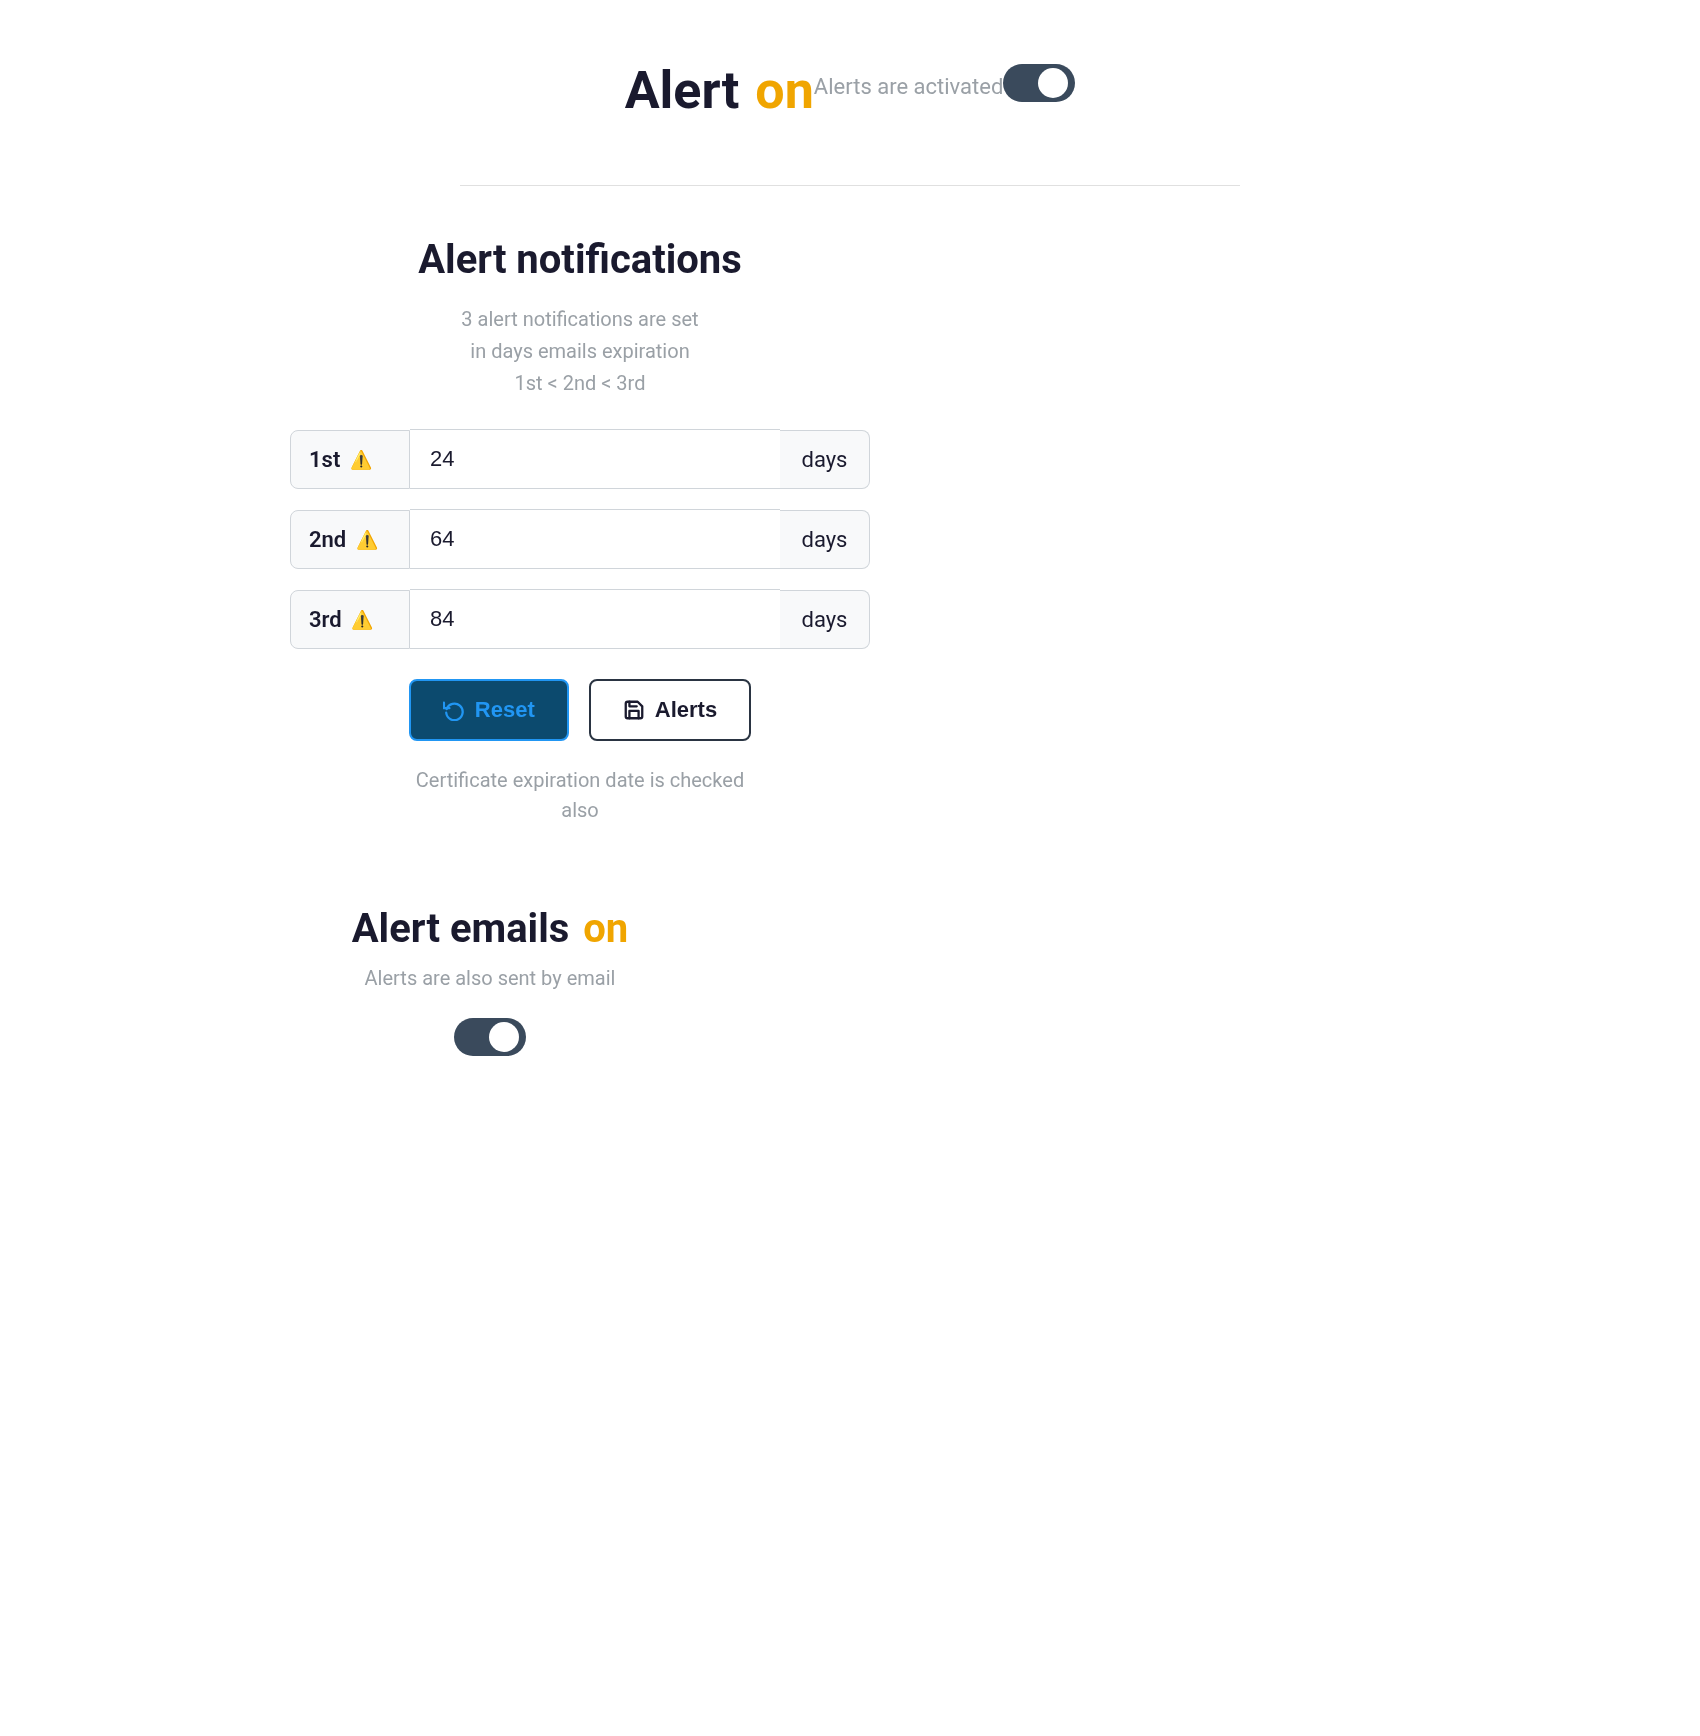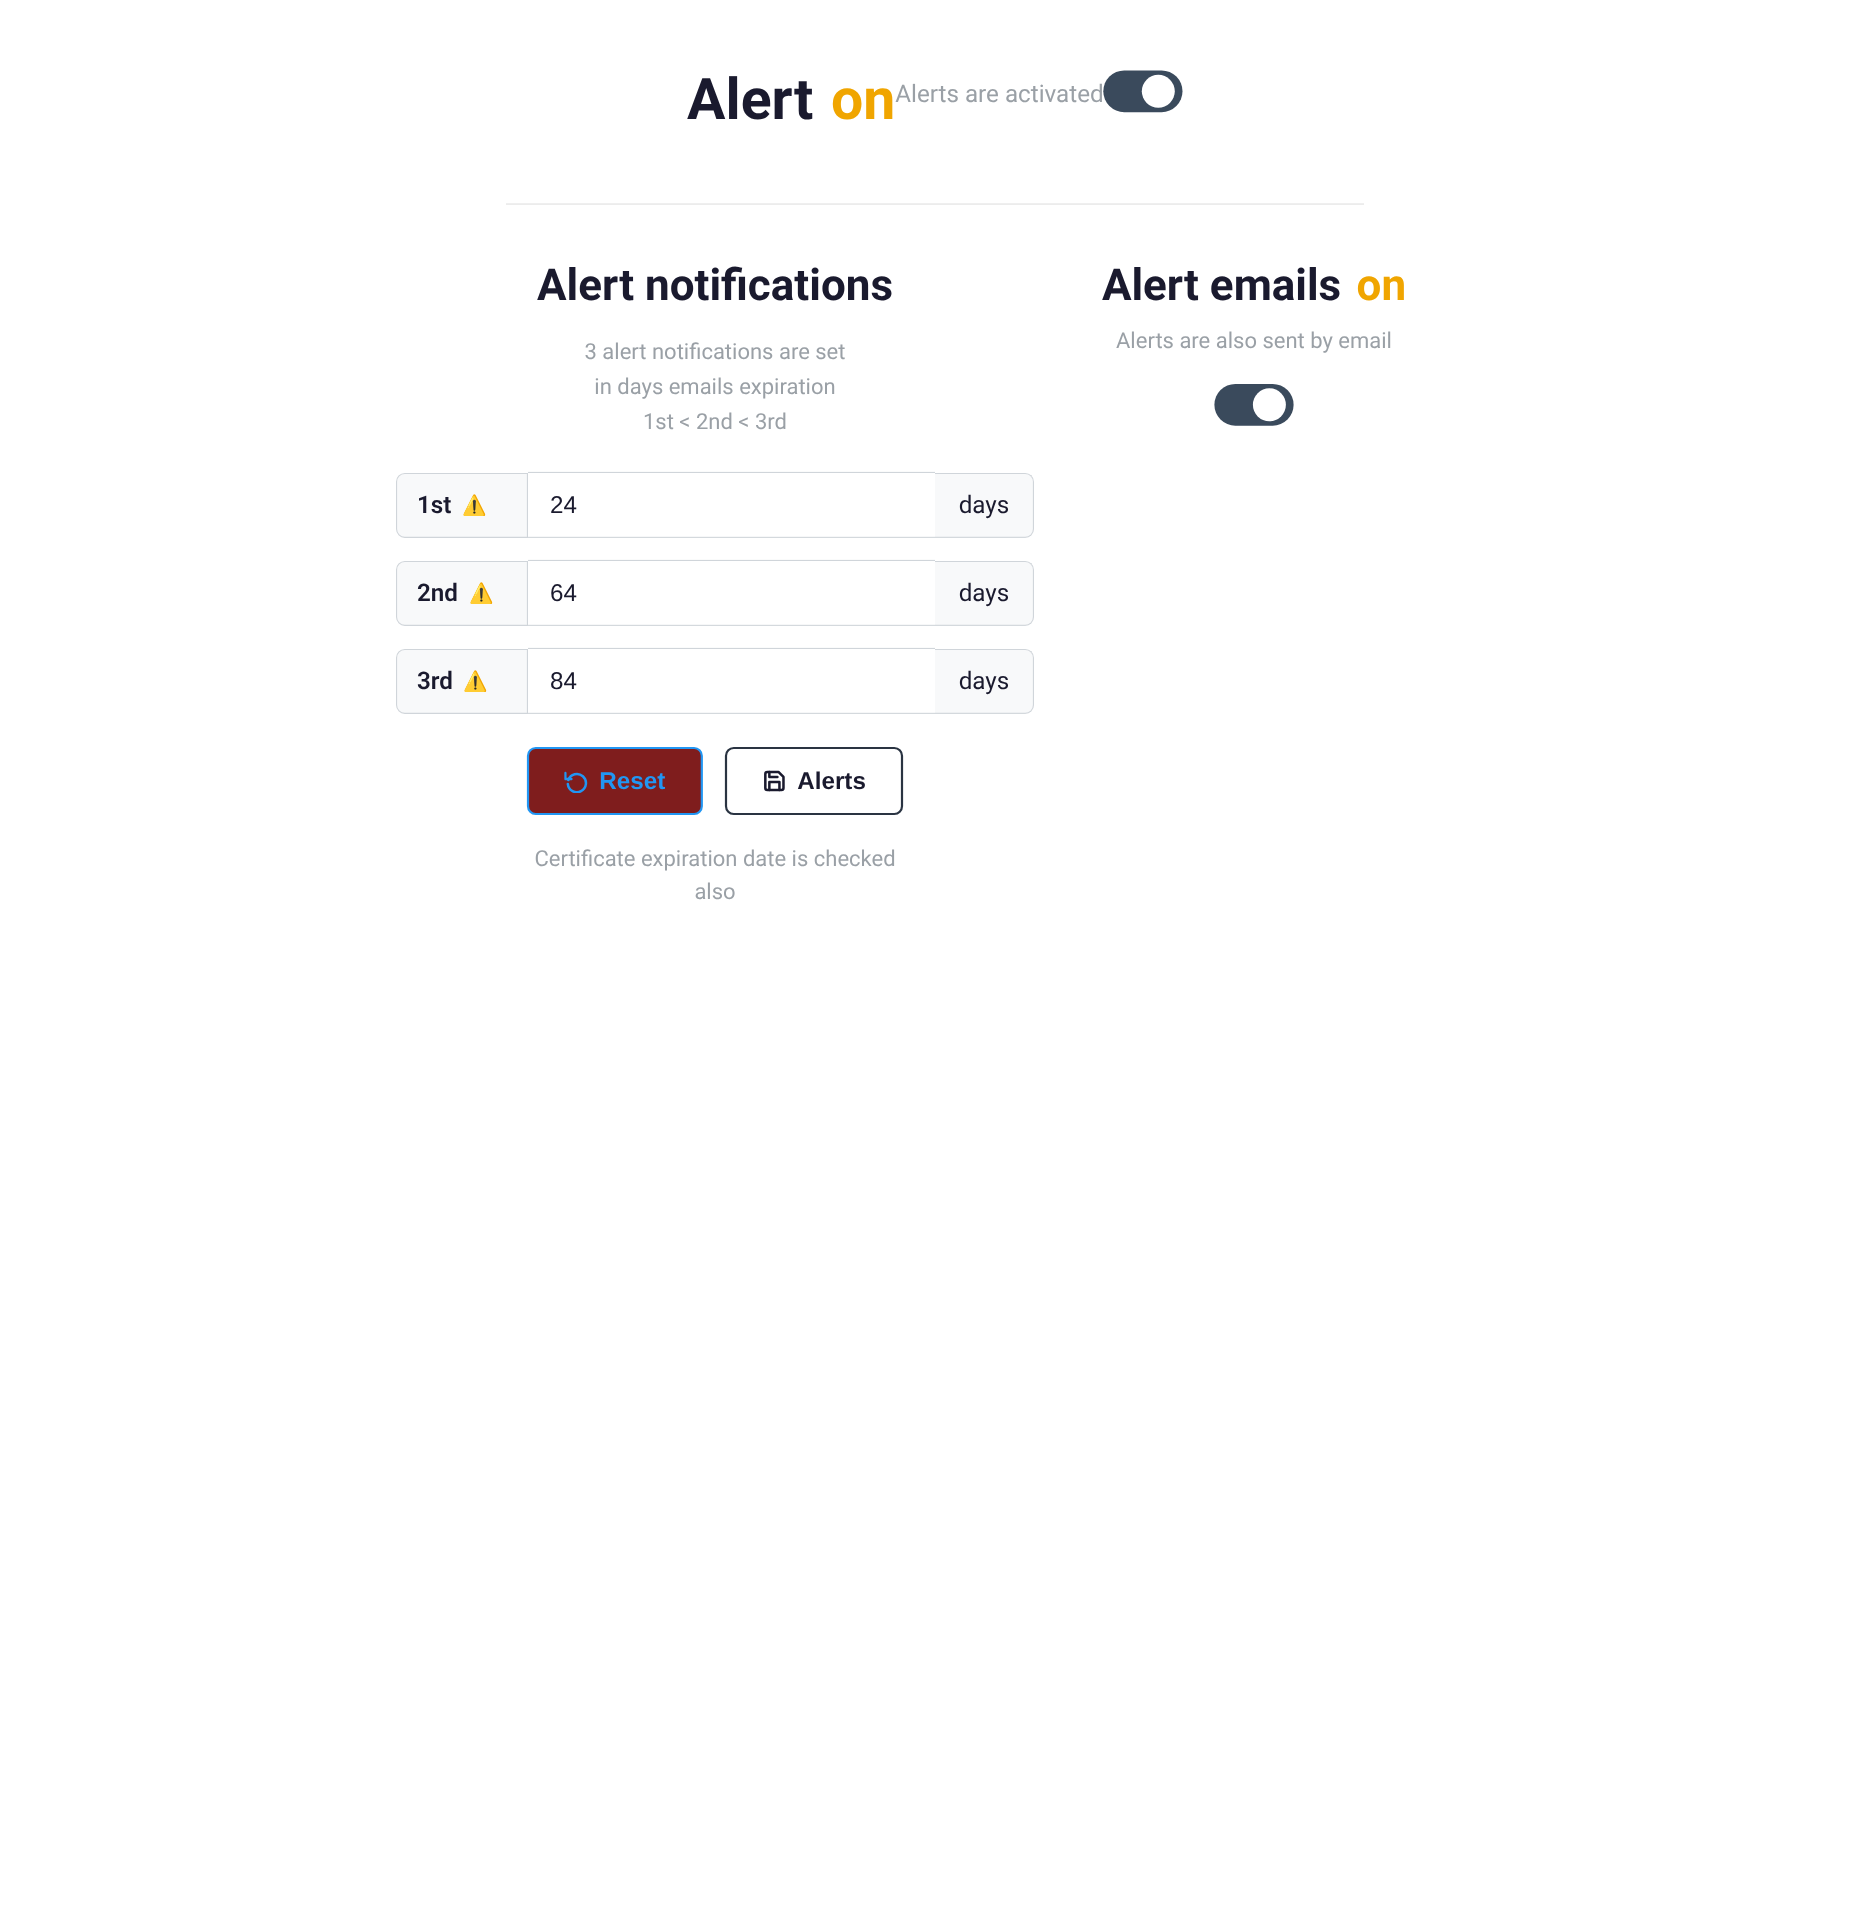"Alert notifications" .main-content { flex-direction: none -> column; gap: none -> 80px }
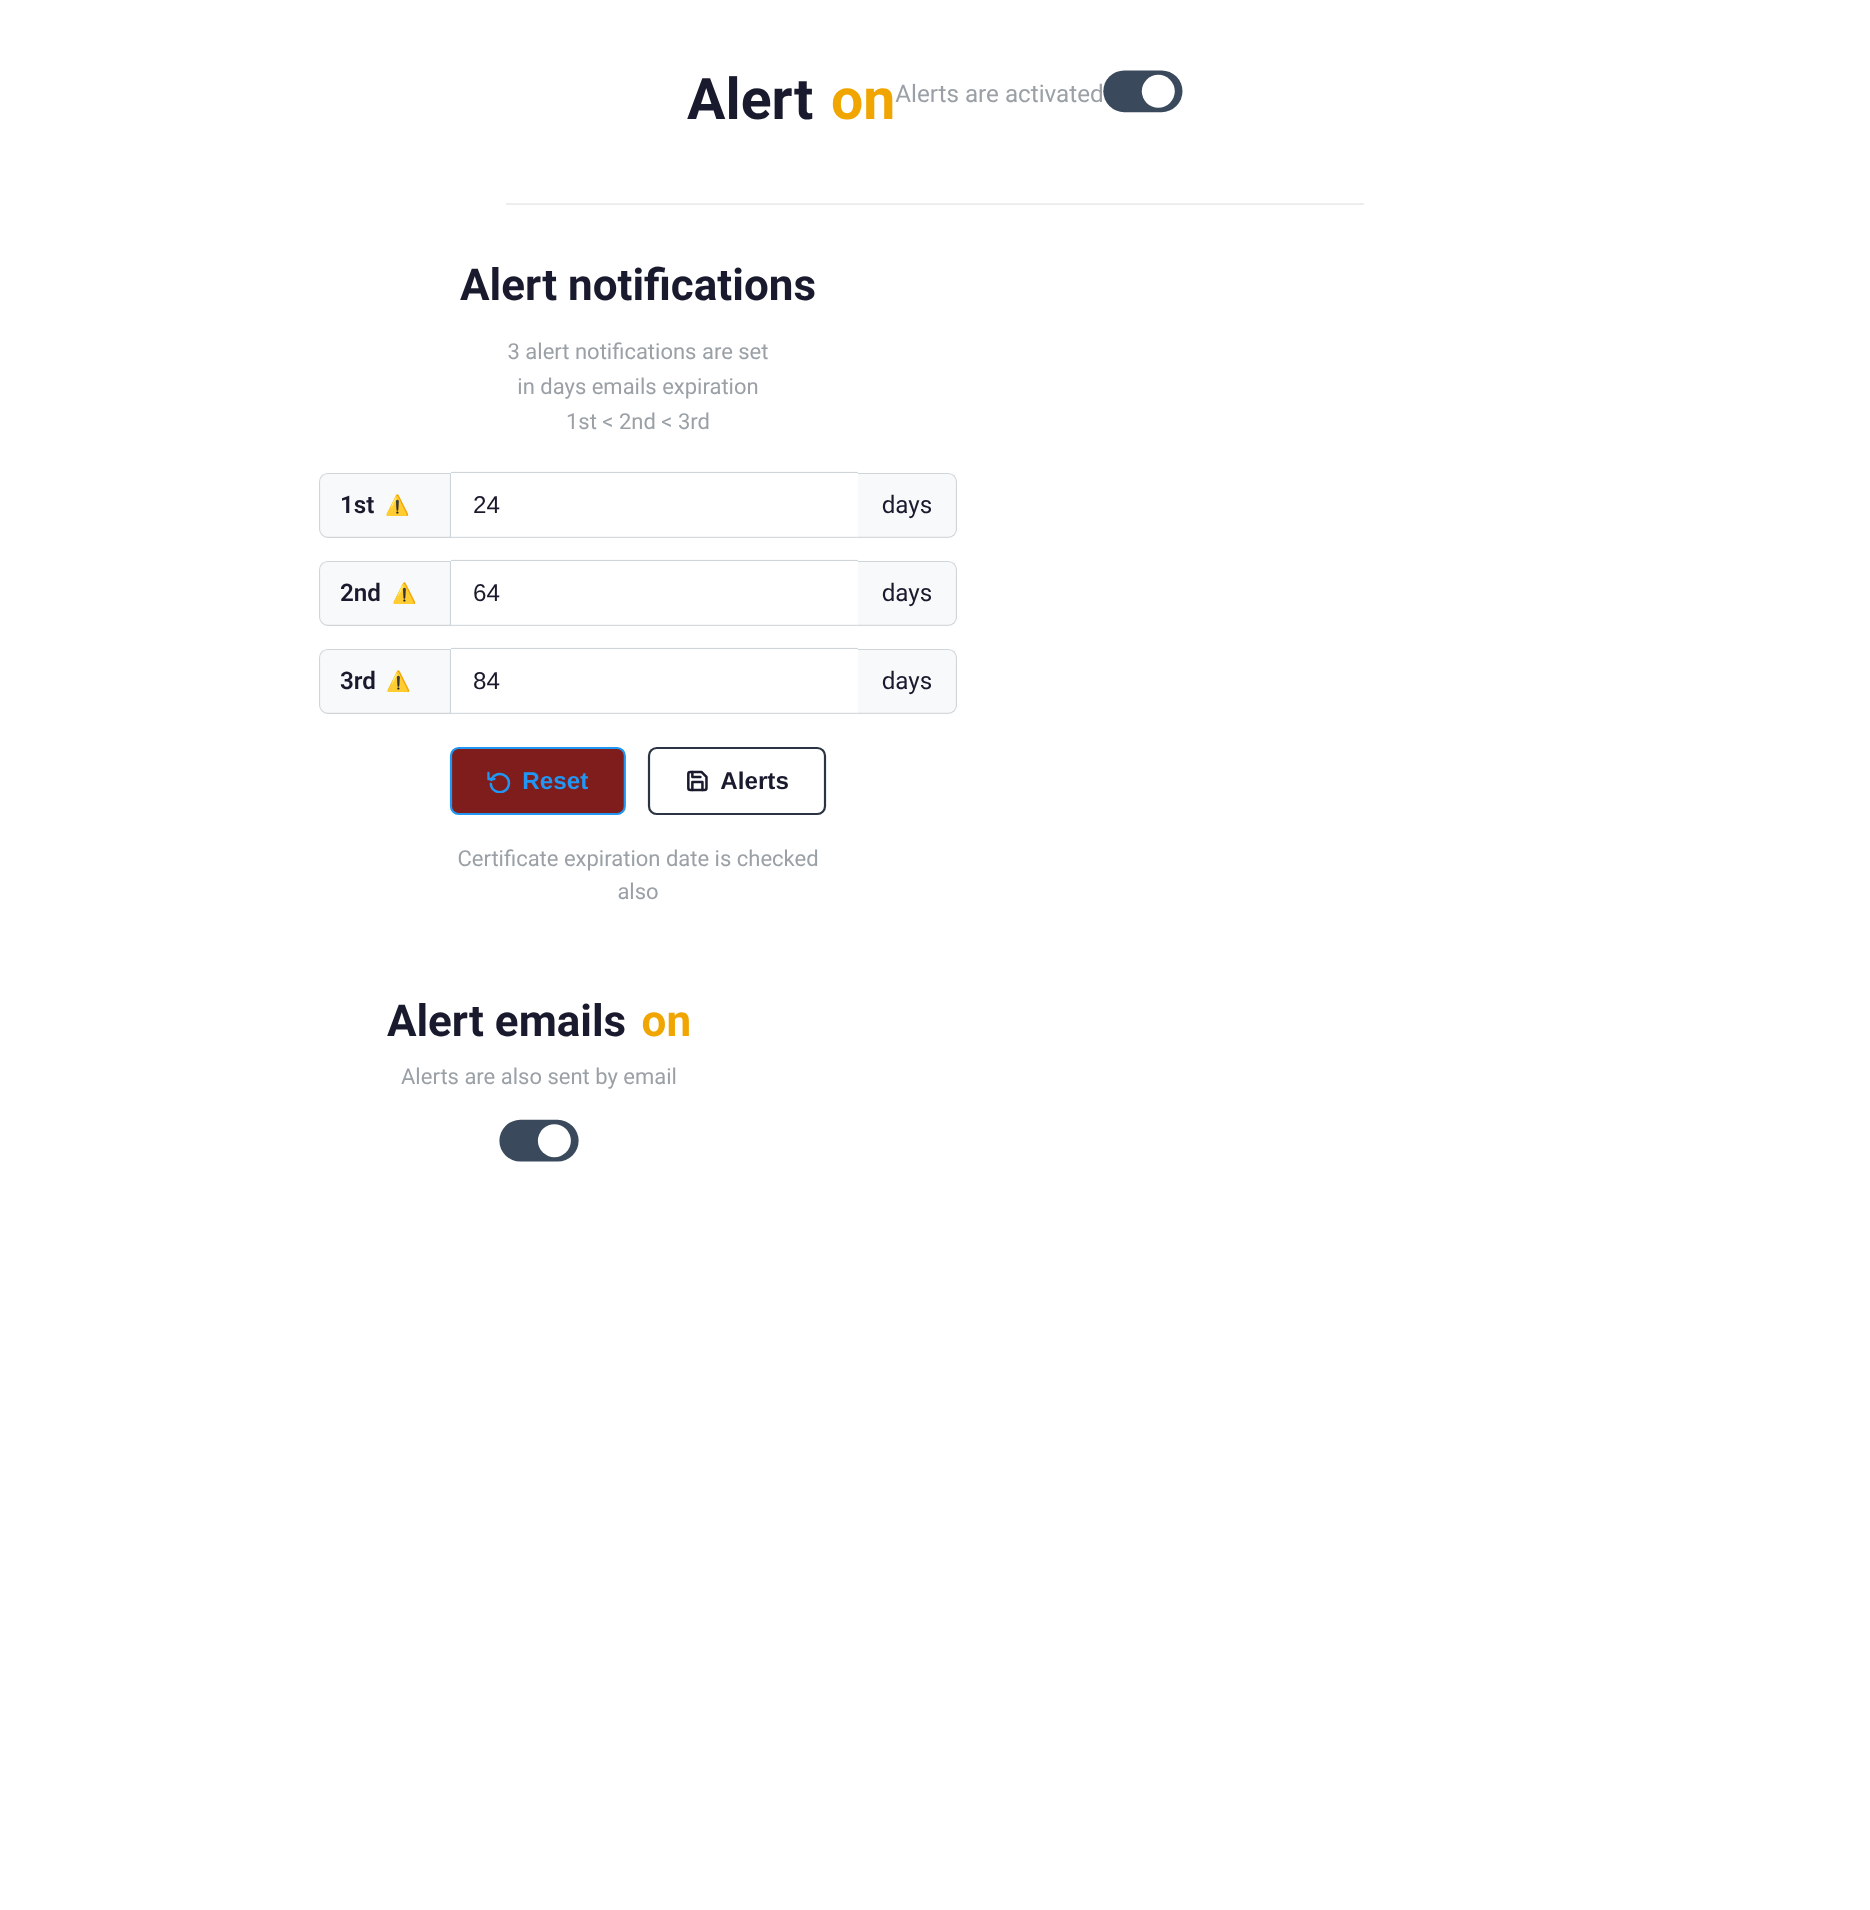"Reset" .btn-reset { background: #7f1d1d -> #0c4a6e }
